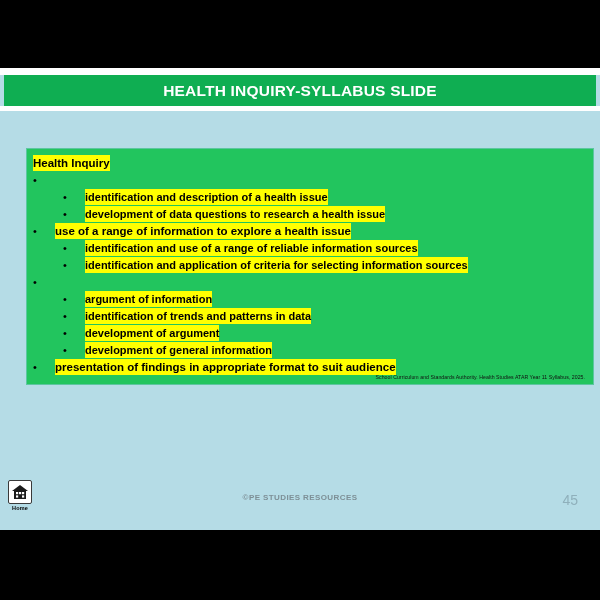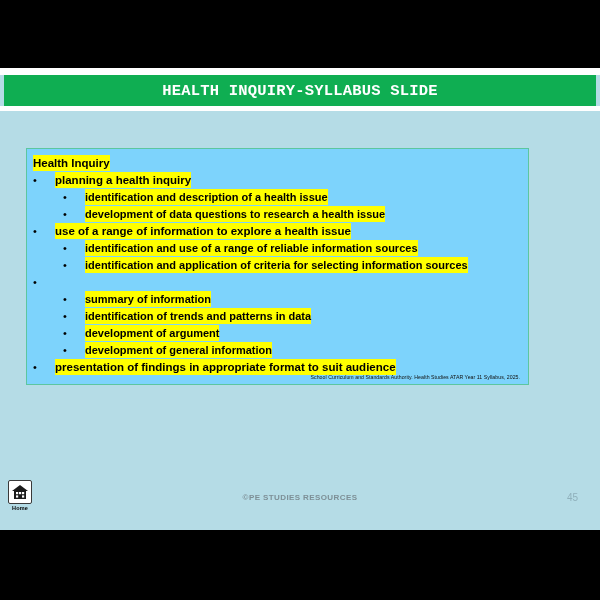"HEALTH INQUIRY-SYLLABUS SLIDE" .header-title { font-family: Liberation Mono, monospace -> none }
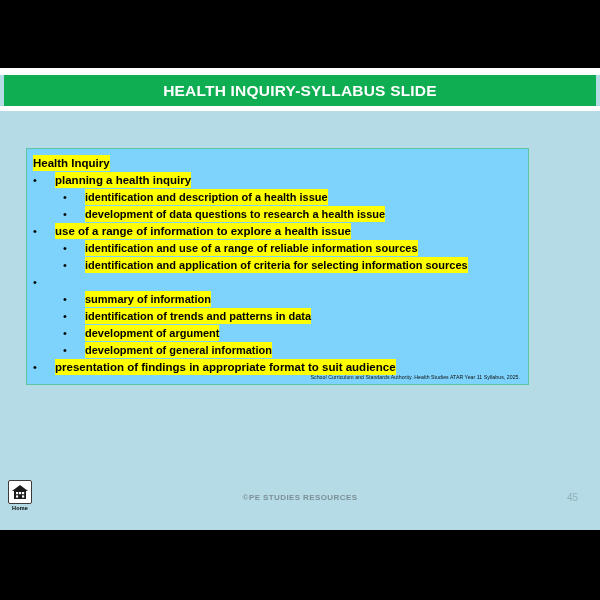"Health Inquiry" .content-card { background: #7dd3fc -> #22c55e; width: 503px -> 568px }
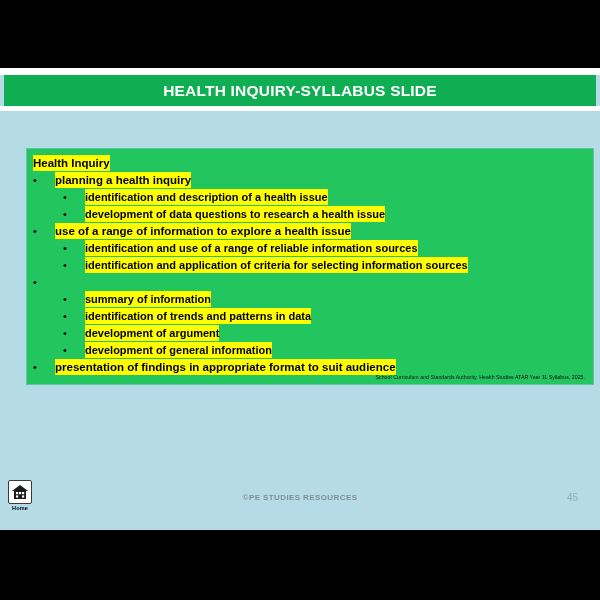"planning a health inquiry" span.txt { html: <span>planning a health inquiry</span> -> none }
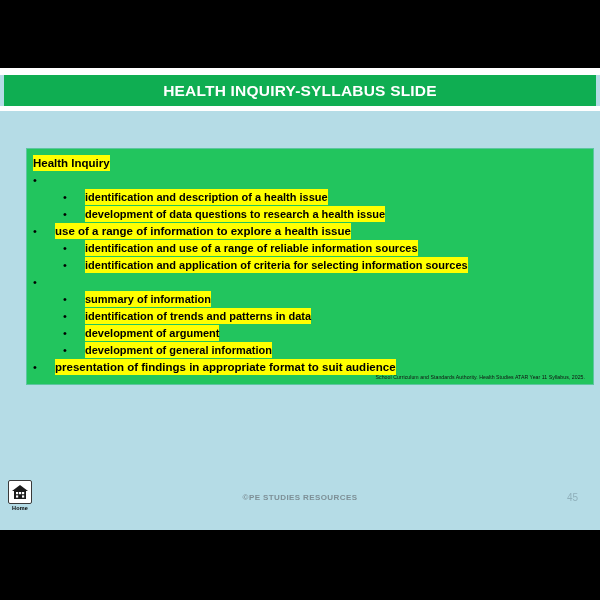"summary of information" span.txt { text: summary -> argument }
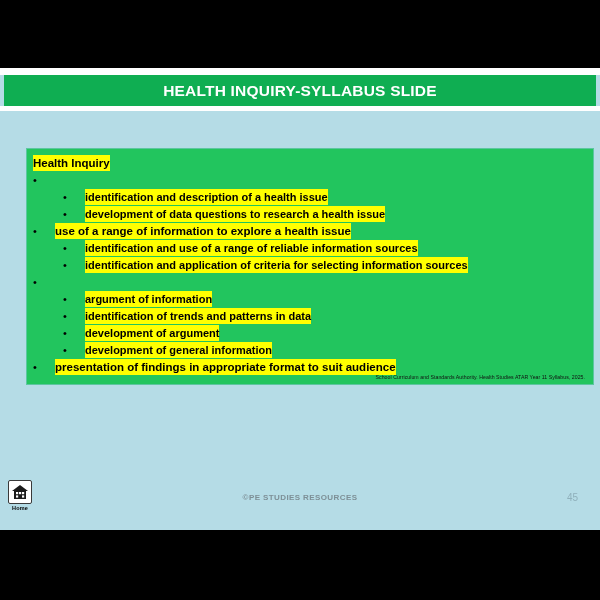"45" .page-num { font-size: 10px -> 14px }
